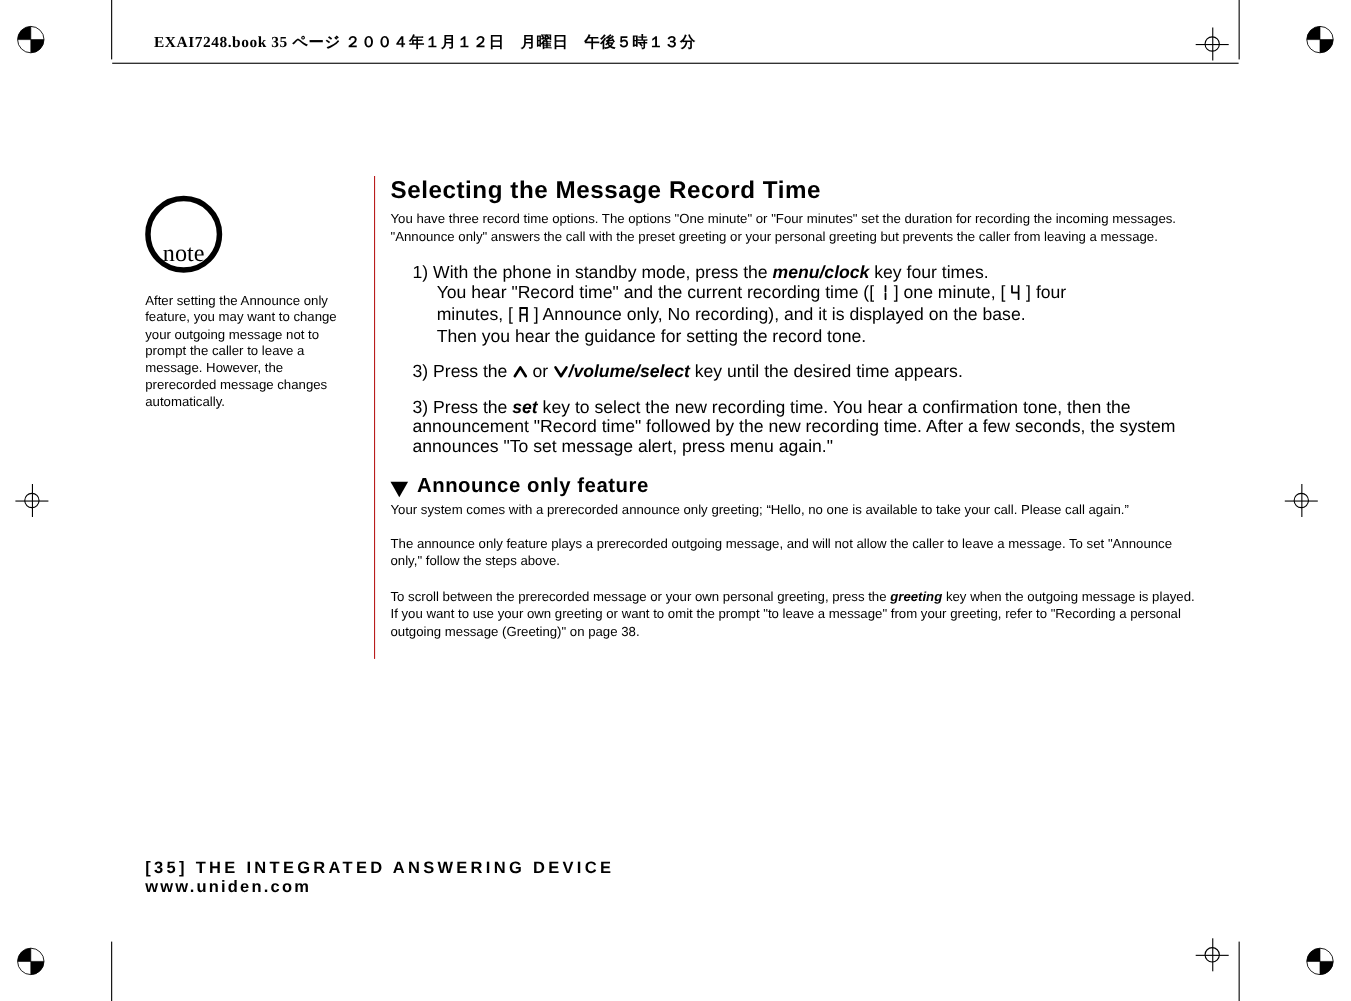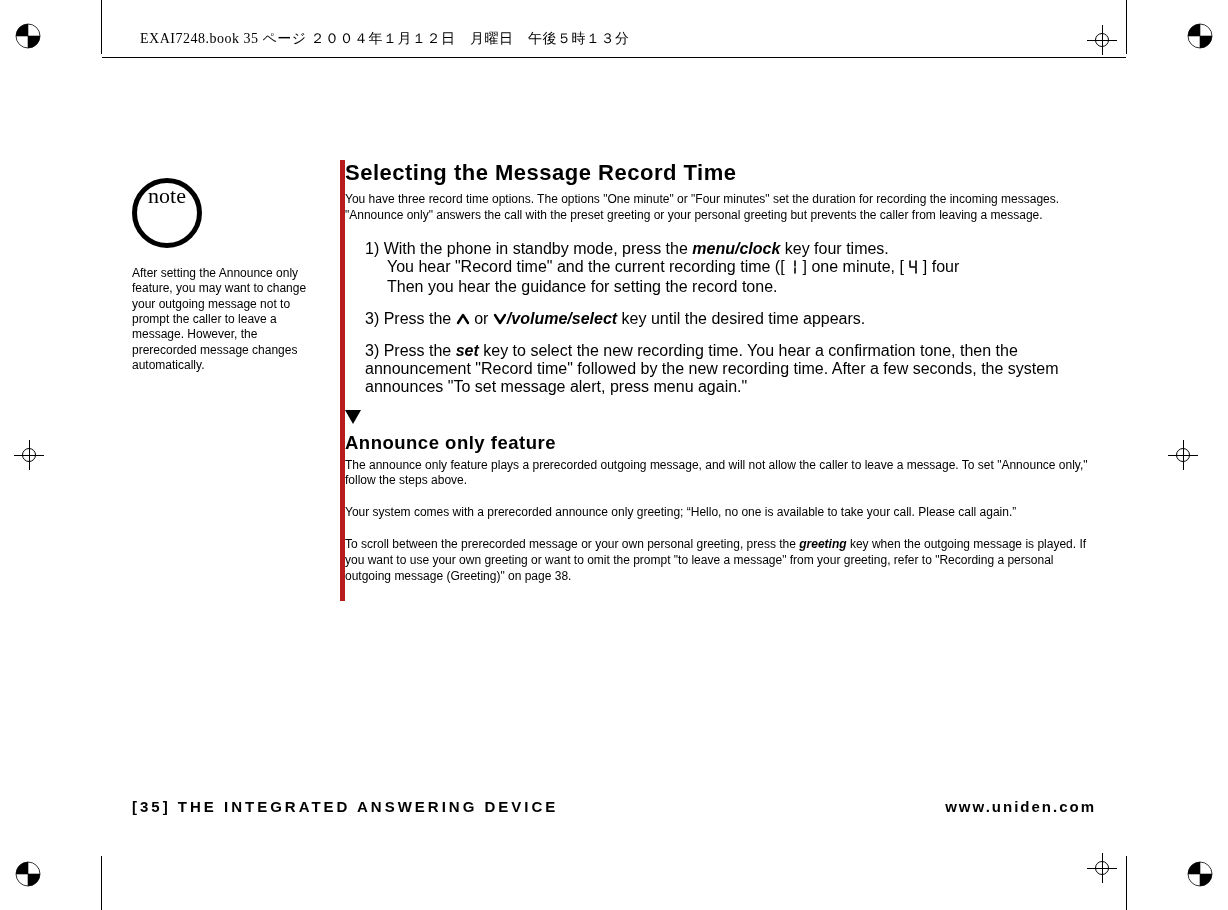"EXAI7248.book 35 ページ ２００４年１月１２日 月曜日" .doc-header { font-weight: none -> bold }
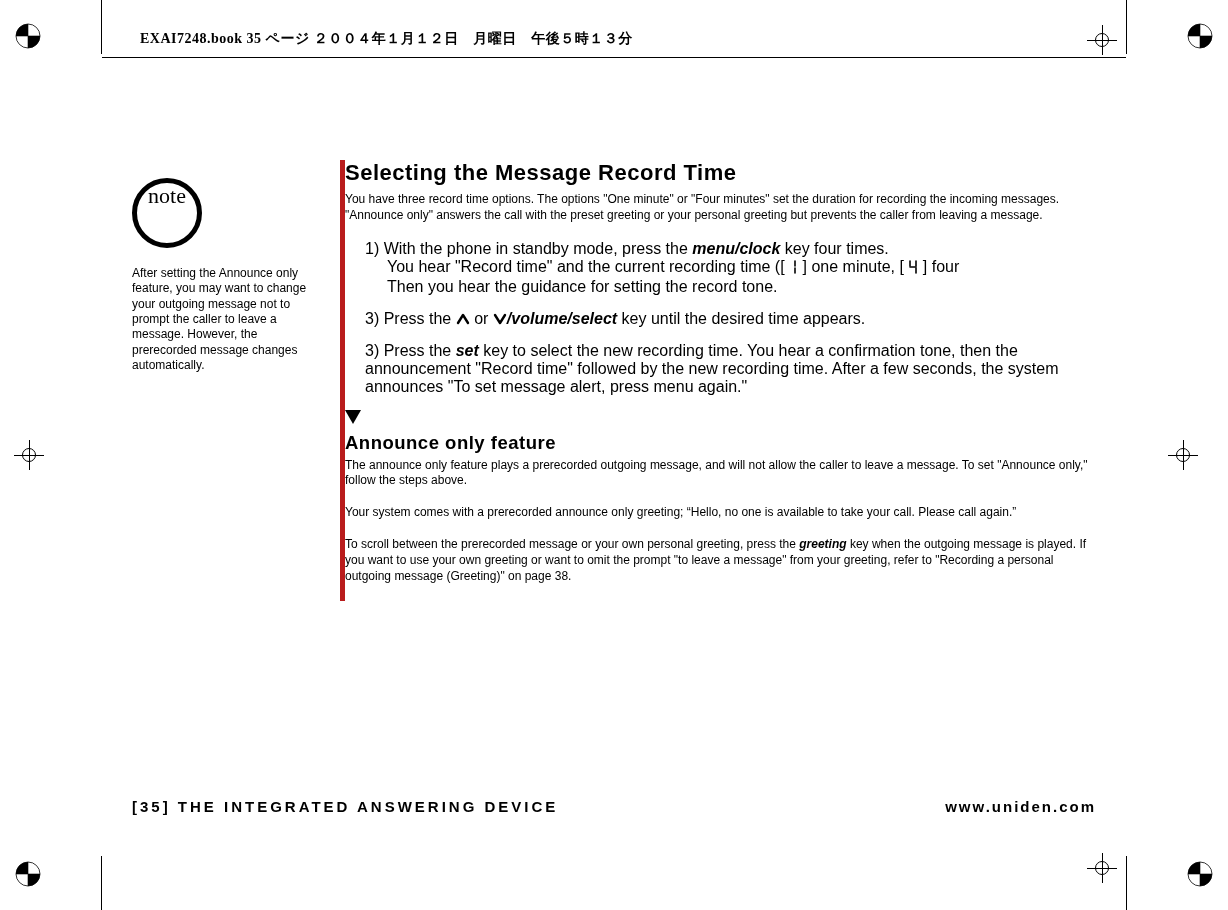"Selecting the Message Record Time" .content { border-left: 5px solid #b91c1c -> 1px solid #b91c1c; padding-left: 0 -> 14px }
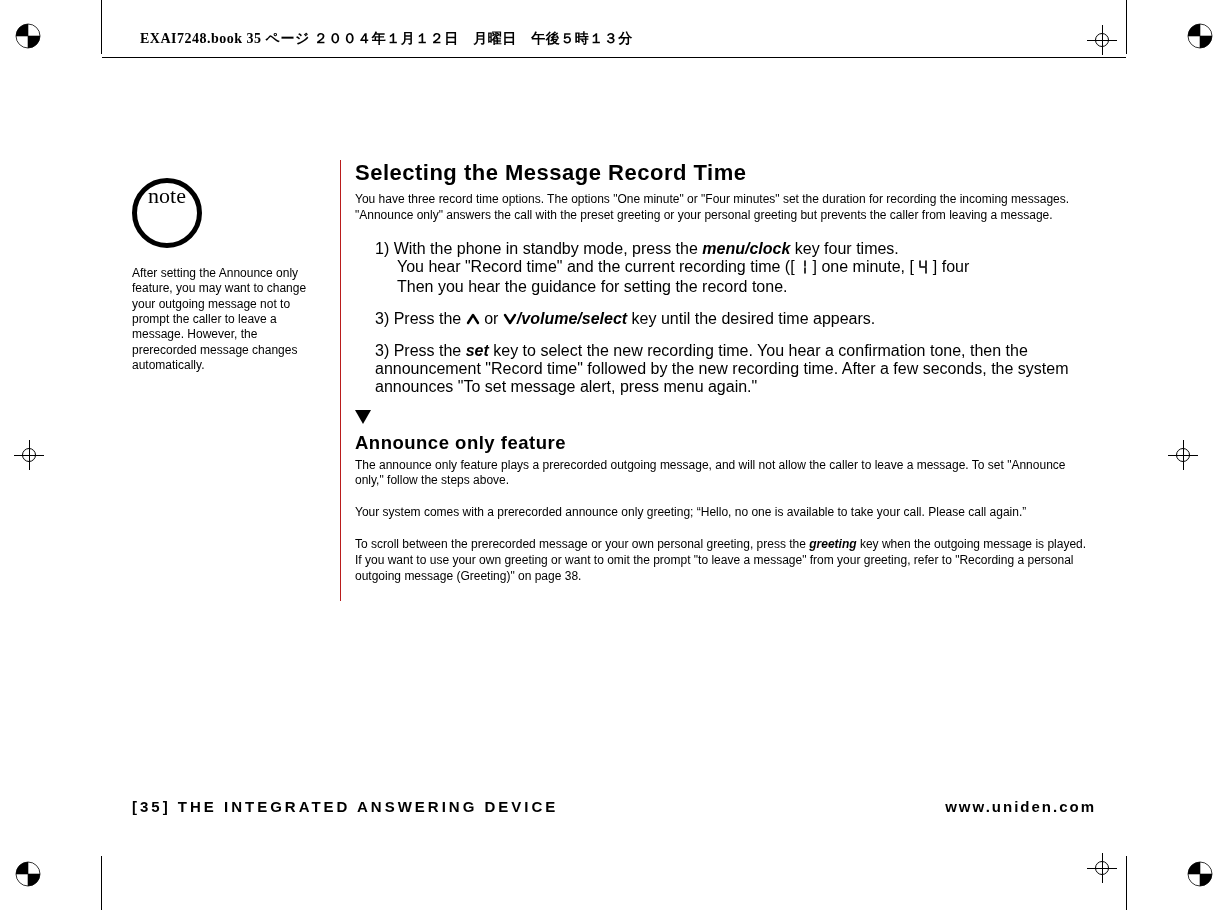"note" .note-badge { align-items: flex-start -> flex-end }
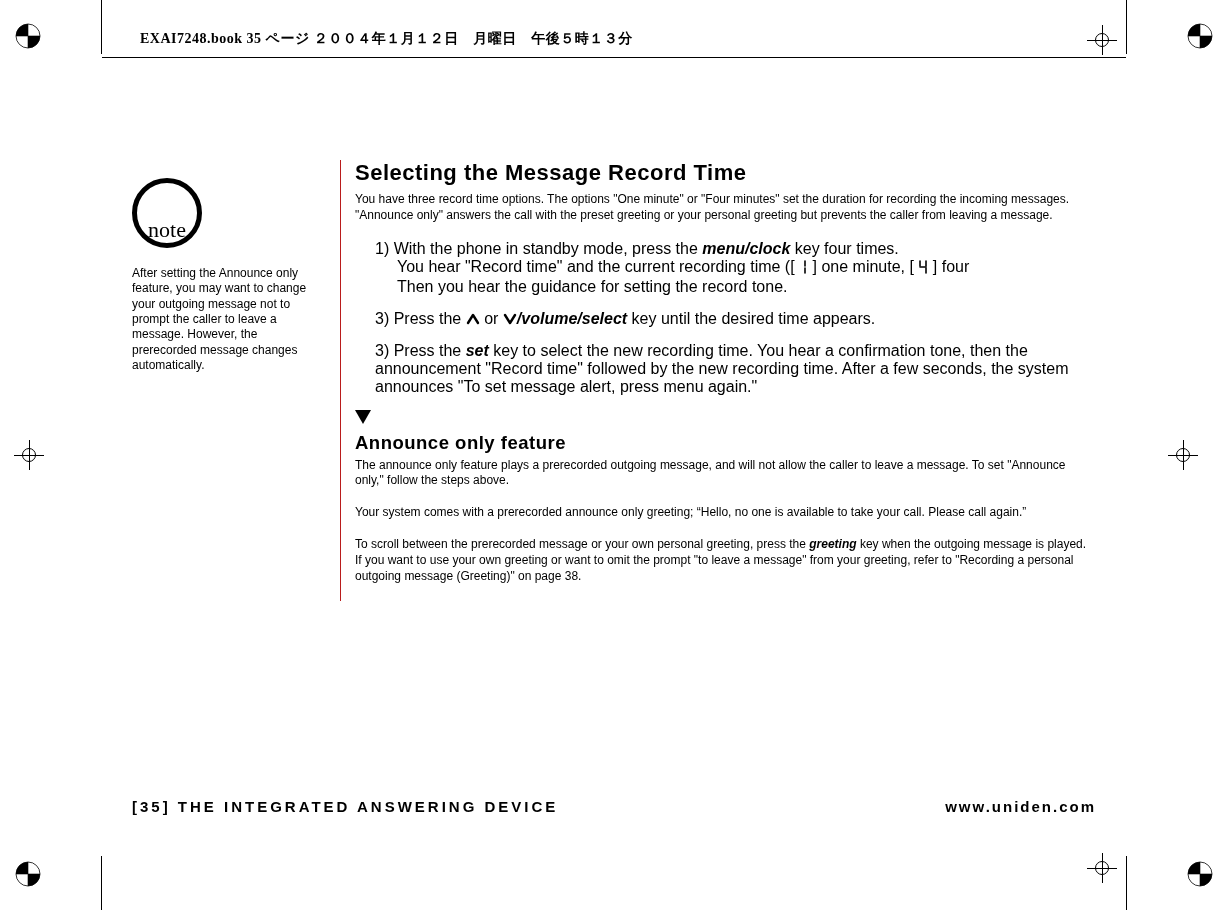"minutes, [ ] Announce only," span.hang { html: none -> <span> <span>minutes, [ </span> <span><svg> <g> <line></line> <line></line> <line></line> <line></line> <line></line> <line></line> </g> </svg></span> <span> ] Announce only, No recording), and it is displayed on the base.</span> </span> }
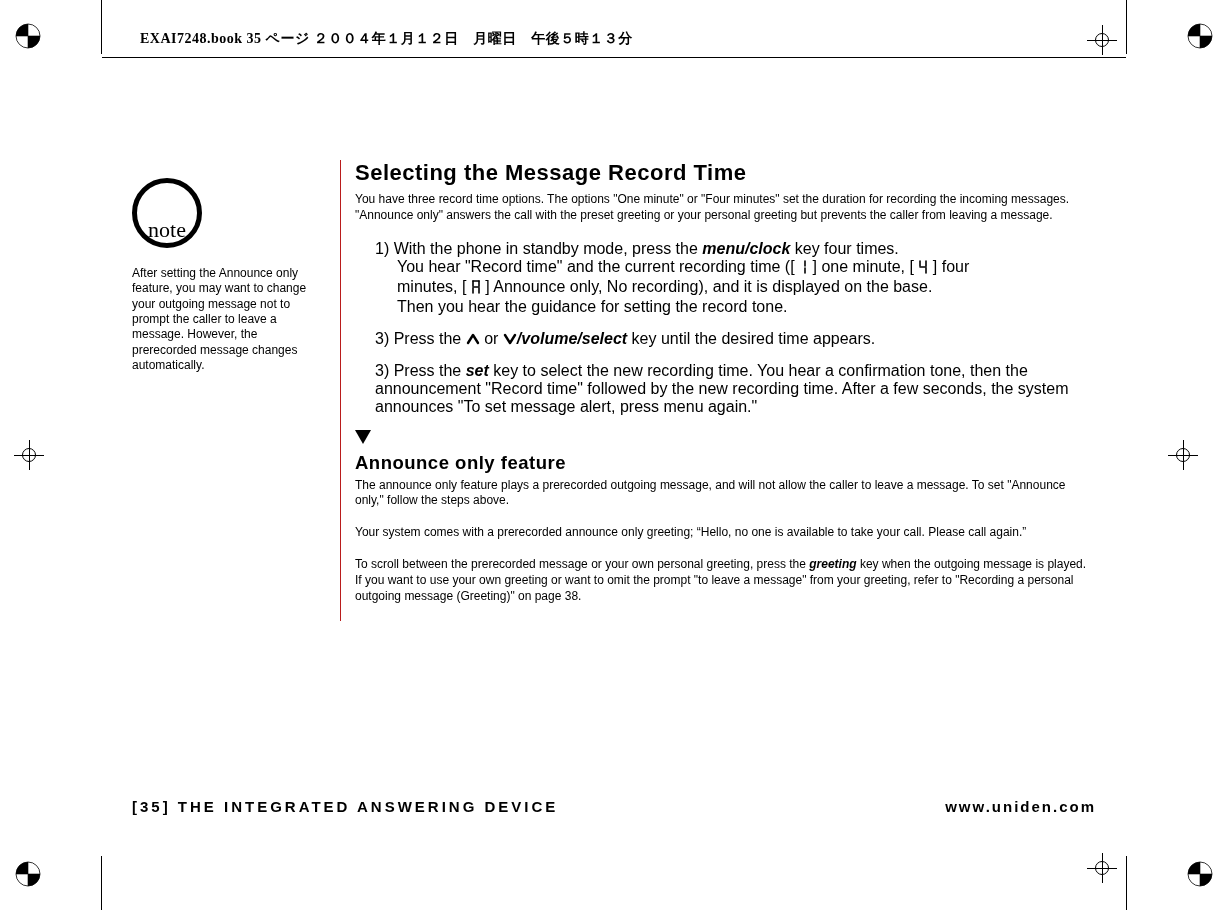"Announce only feature" .subhead { align-items: flex-start -> flex-end; flex-direction: column -> none }
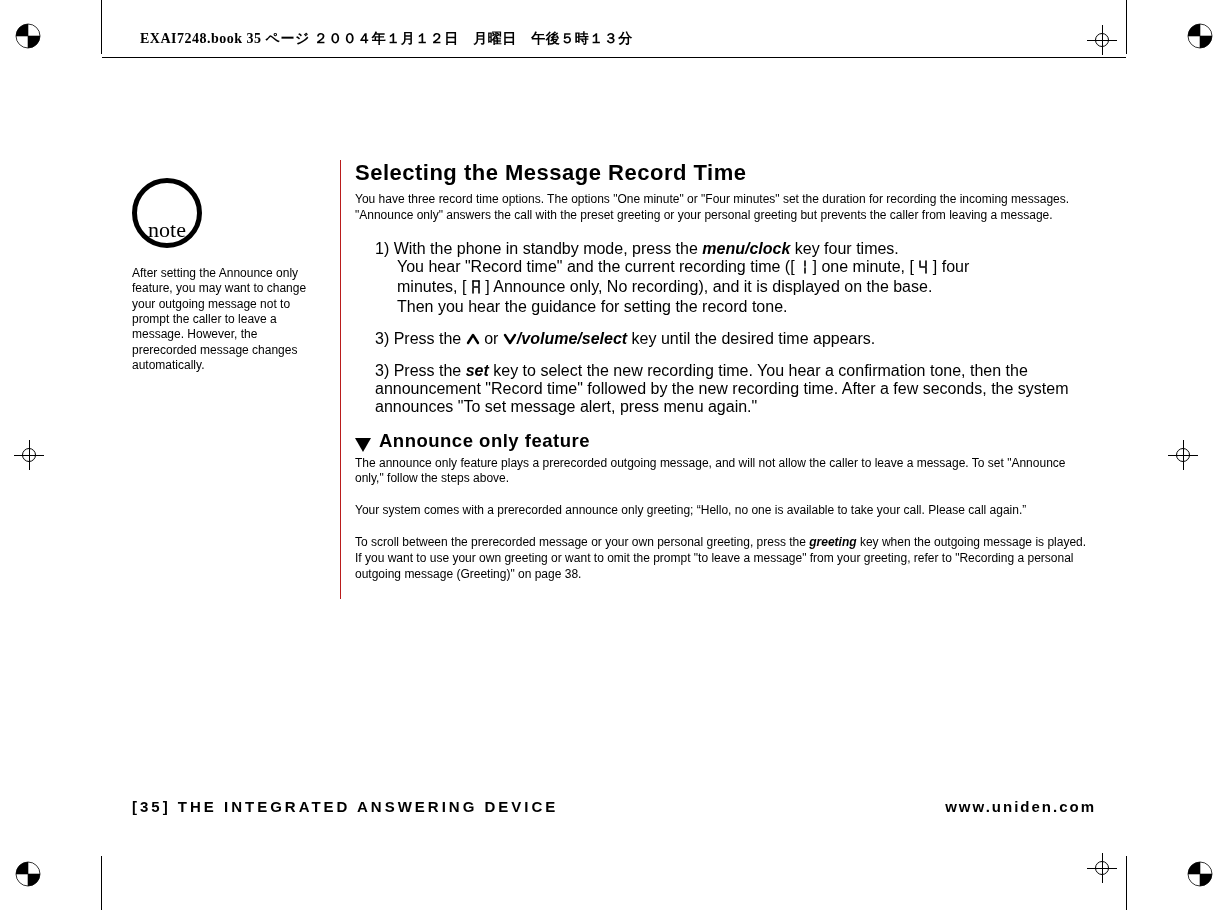"The announce only feature plays" p.para { order: before "Your system comes with a" -> after "Your system comes with a" }
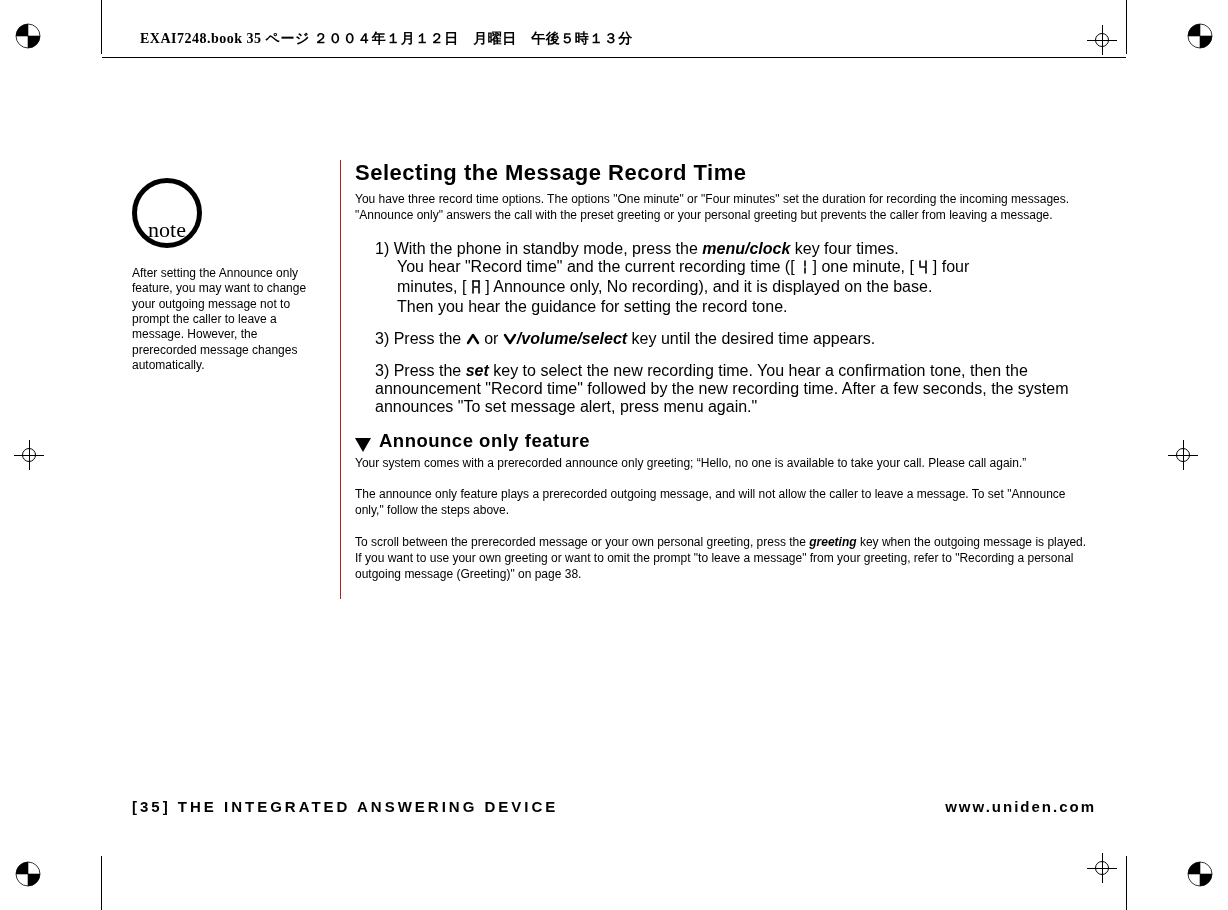"[35] THE INTEGRATED ANSWERING DEVICE" .footer { flex-direction: none -> column }
